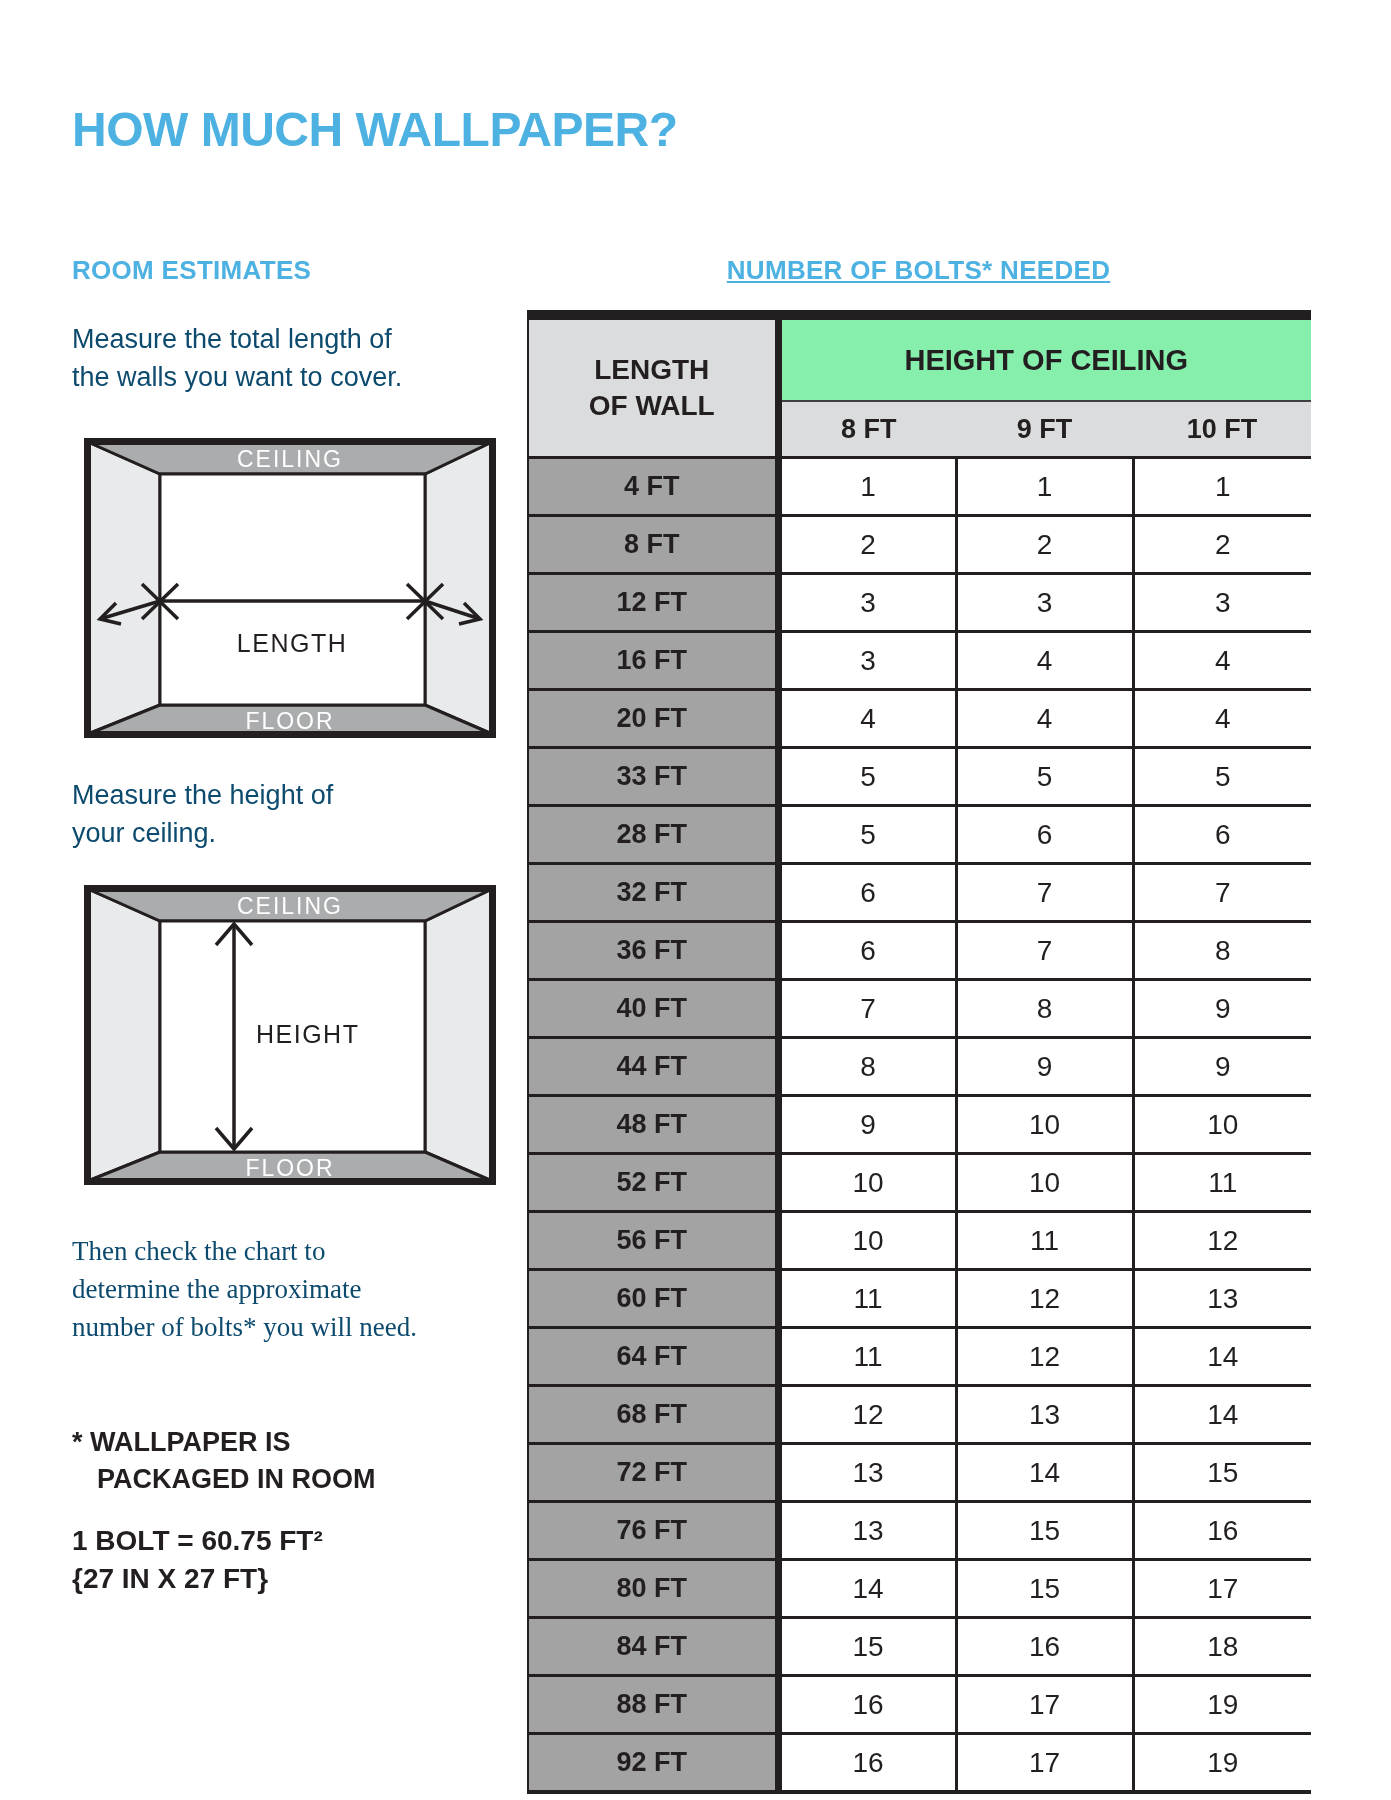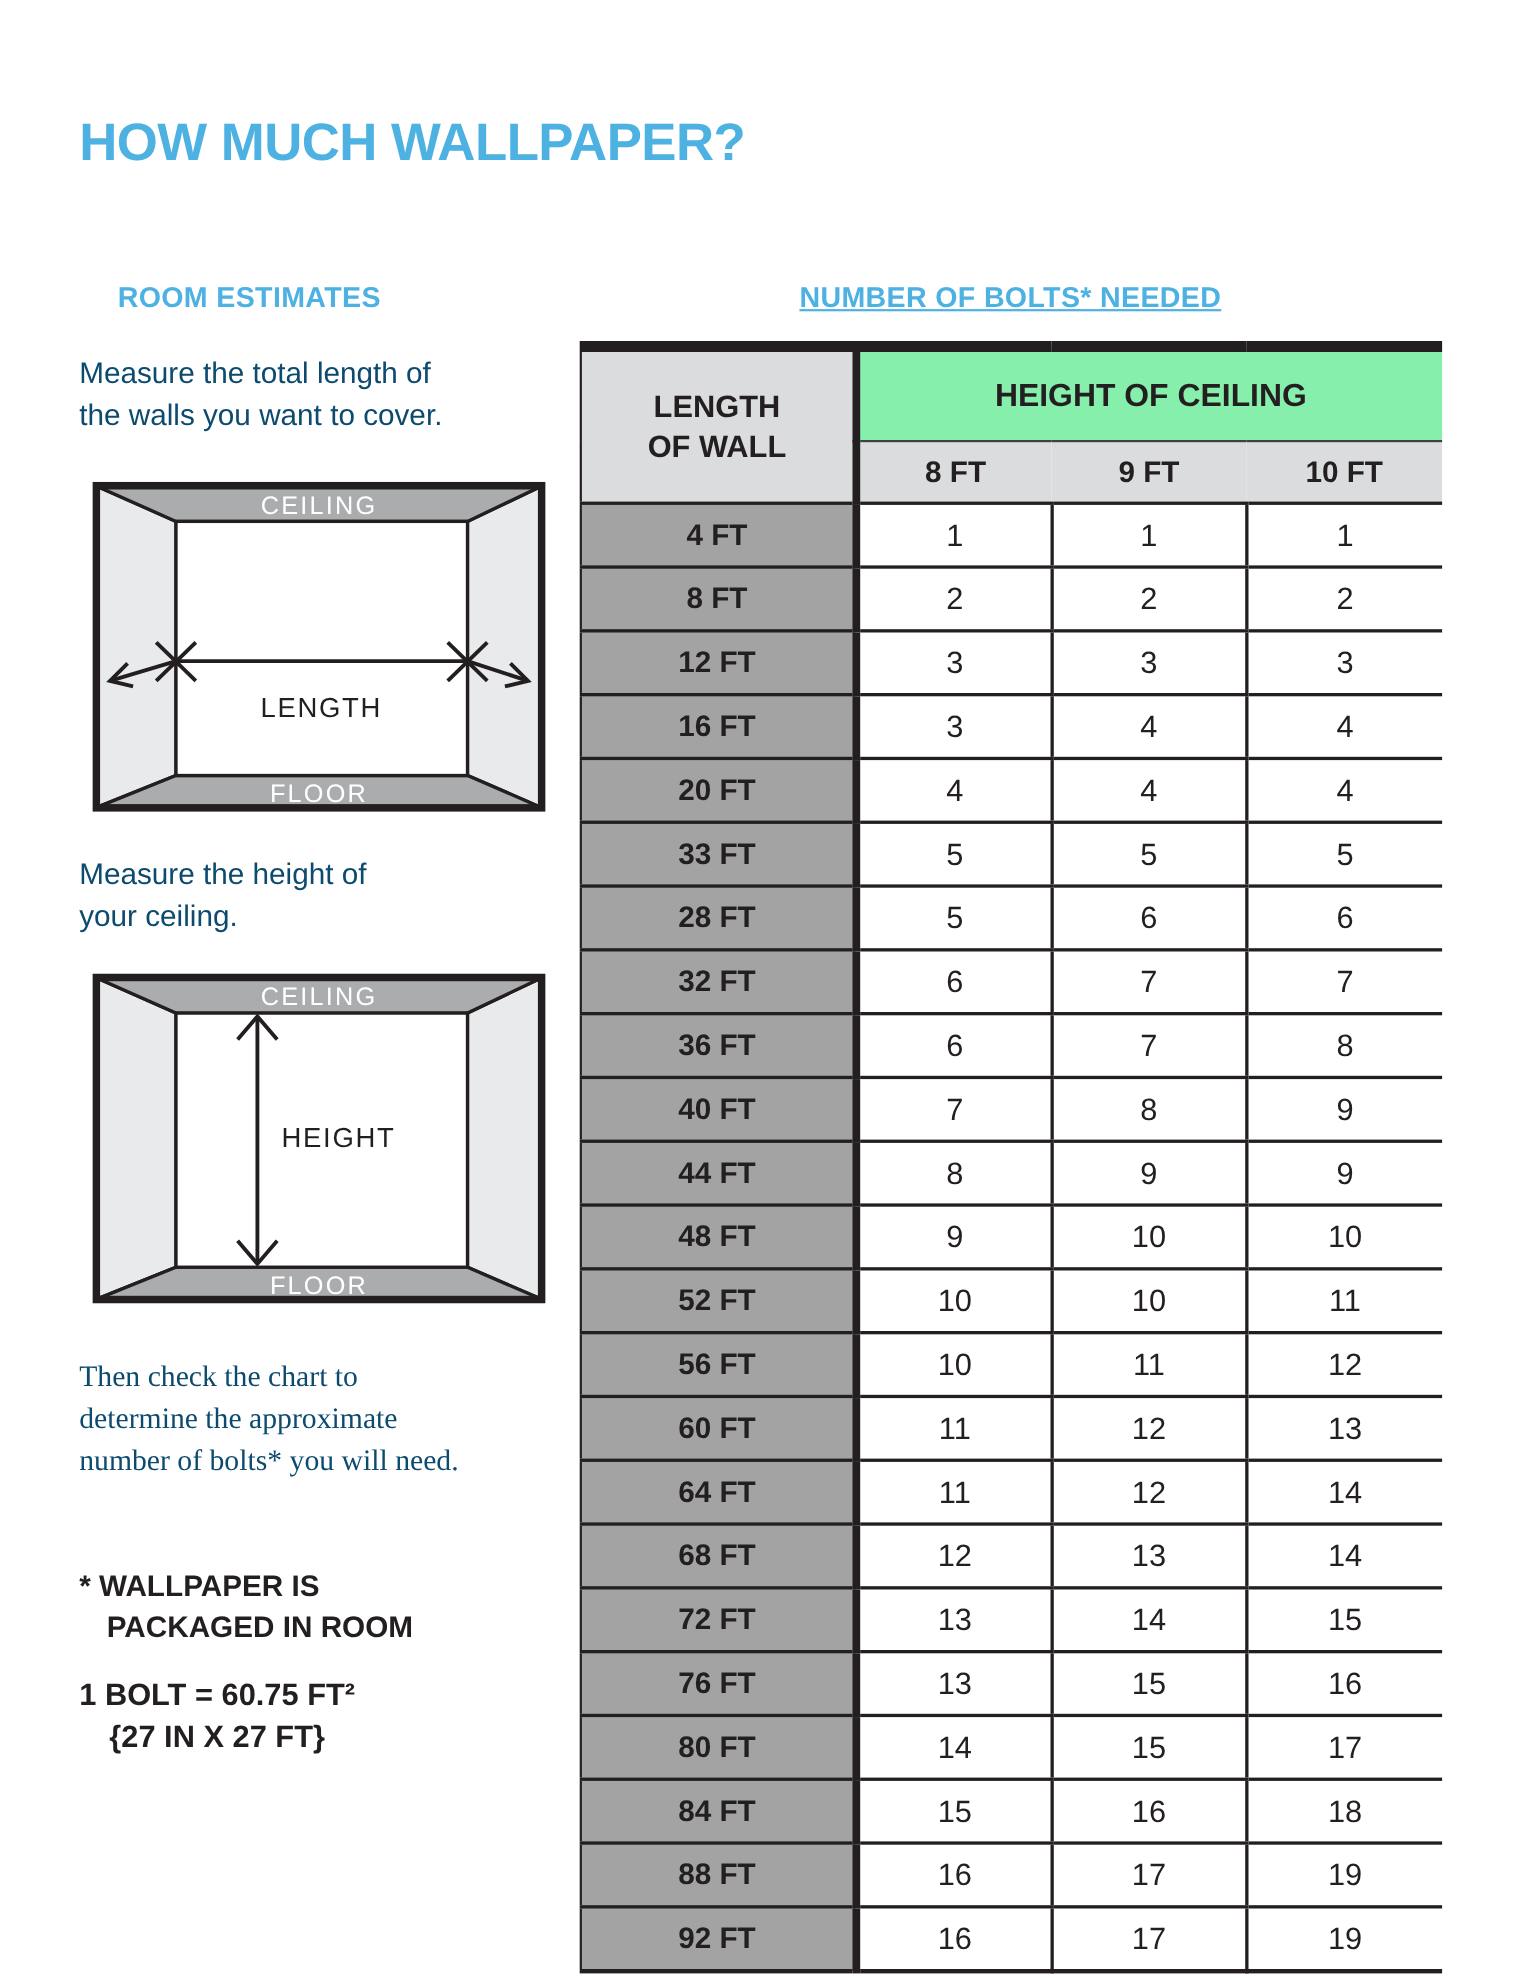"ROOM ESTIMATES" #room-estimates-heading { margin-left: 35px -> none }
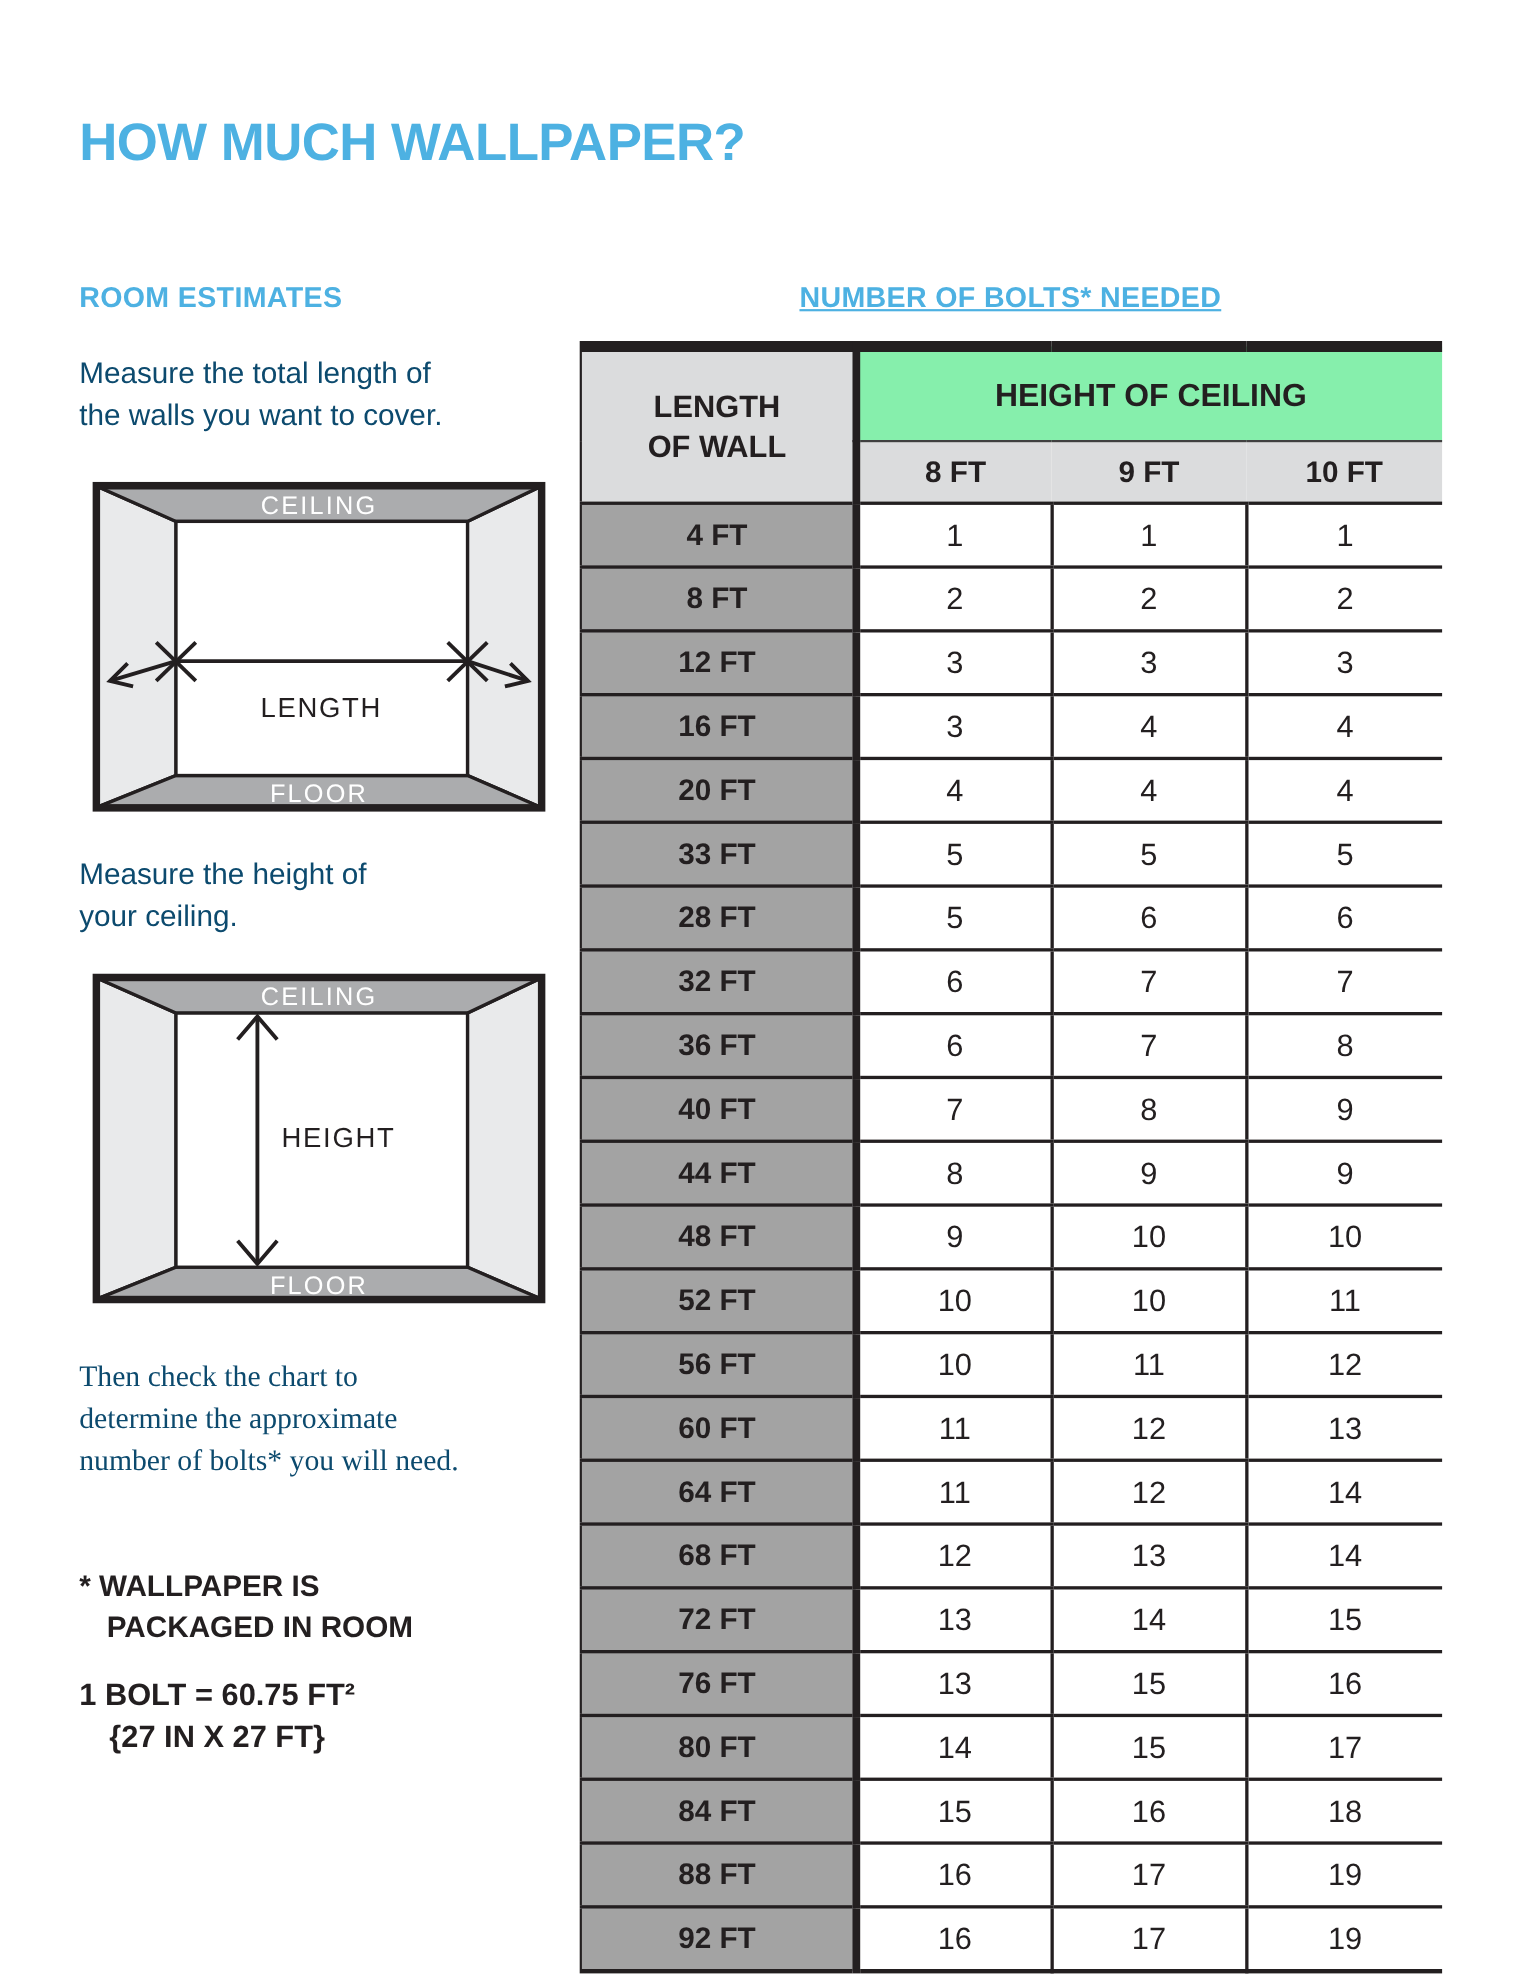"1 BOLT = 60.75 FT²" .bolt-info { text-align: center -> none }
